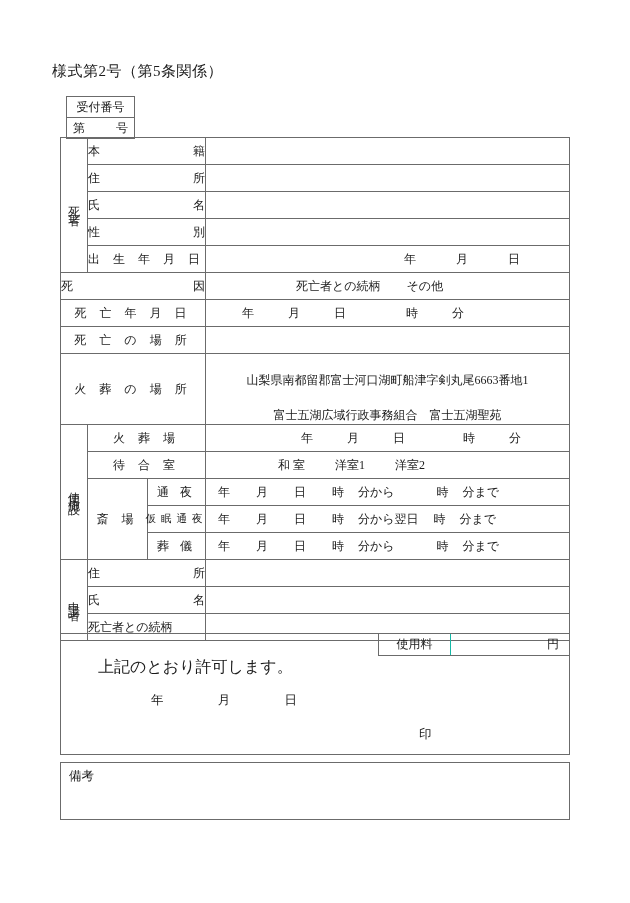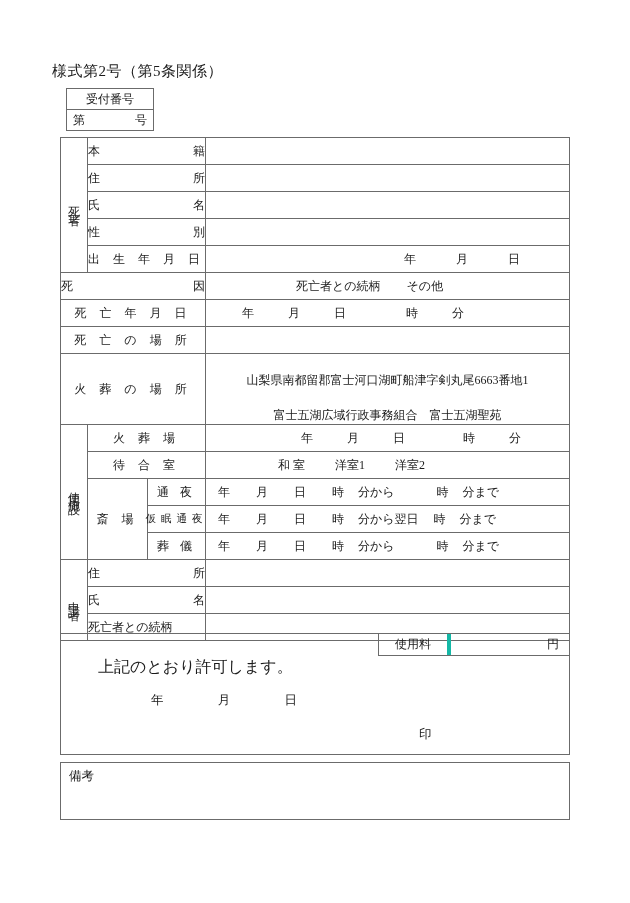"受付番号" .receipt-box { top: 88px -> 96px; width: 88px -> 69px }
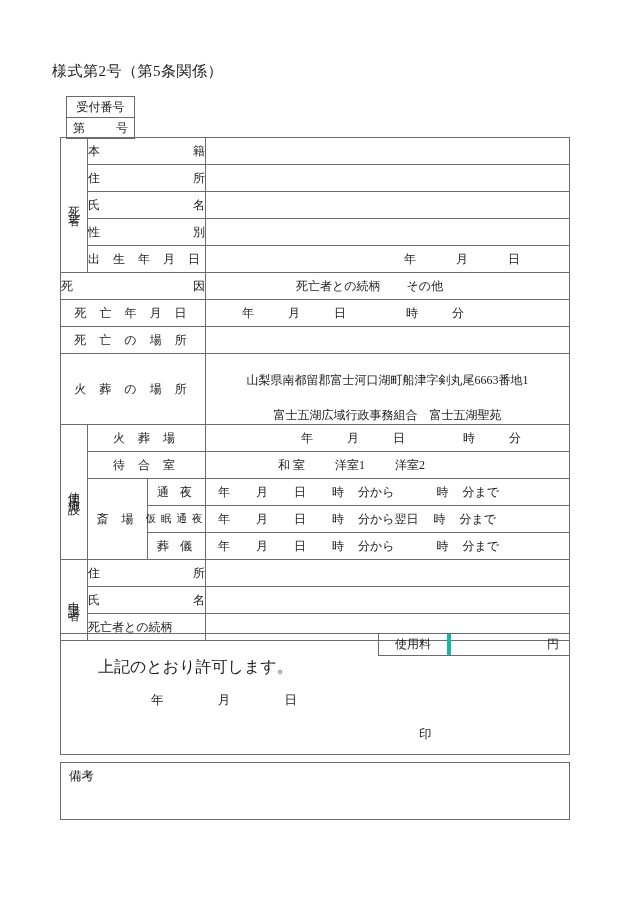"使用料" .fee-label { border-right: 4px solid #14b8a6 -> 1px solid #14b8a6 }
